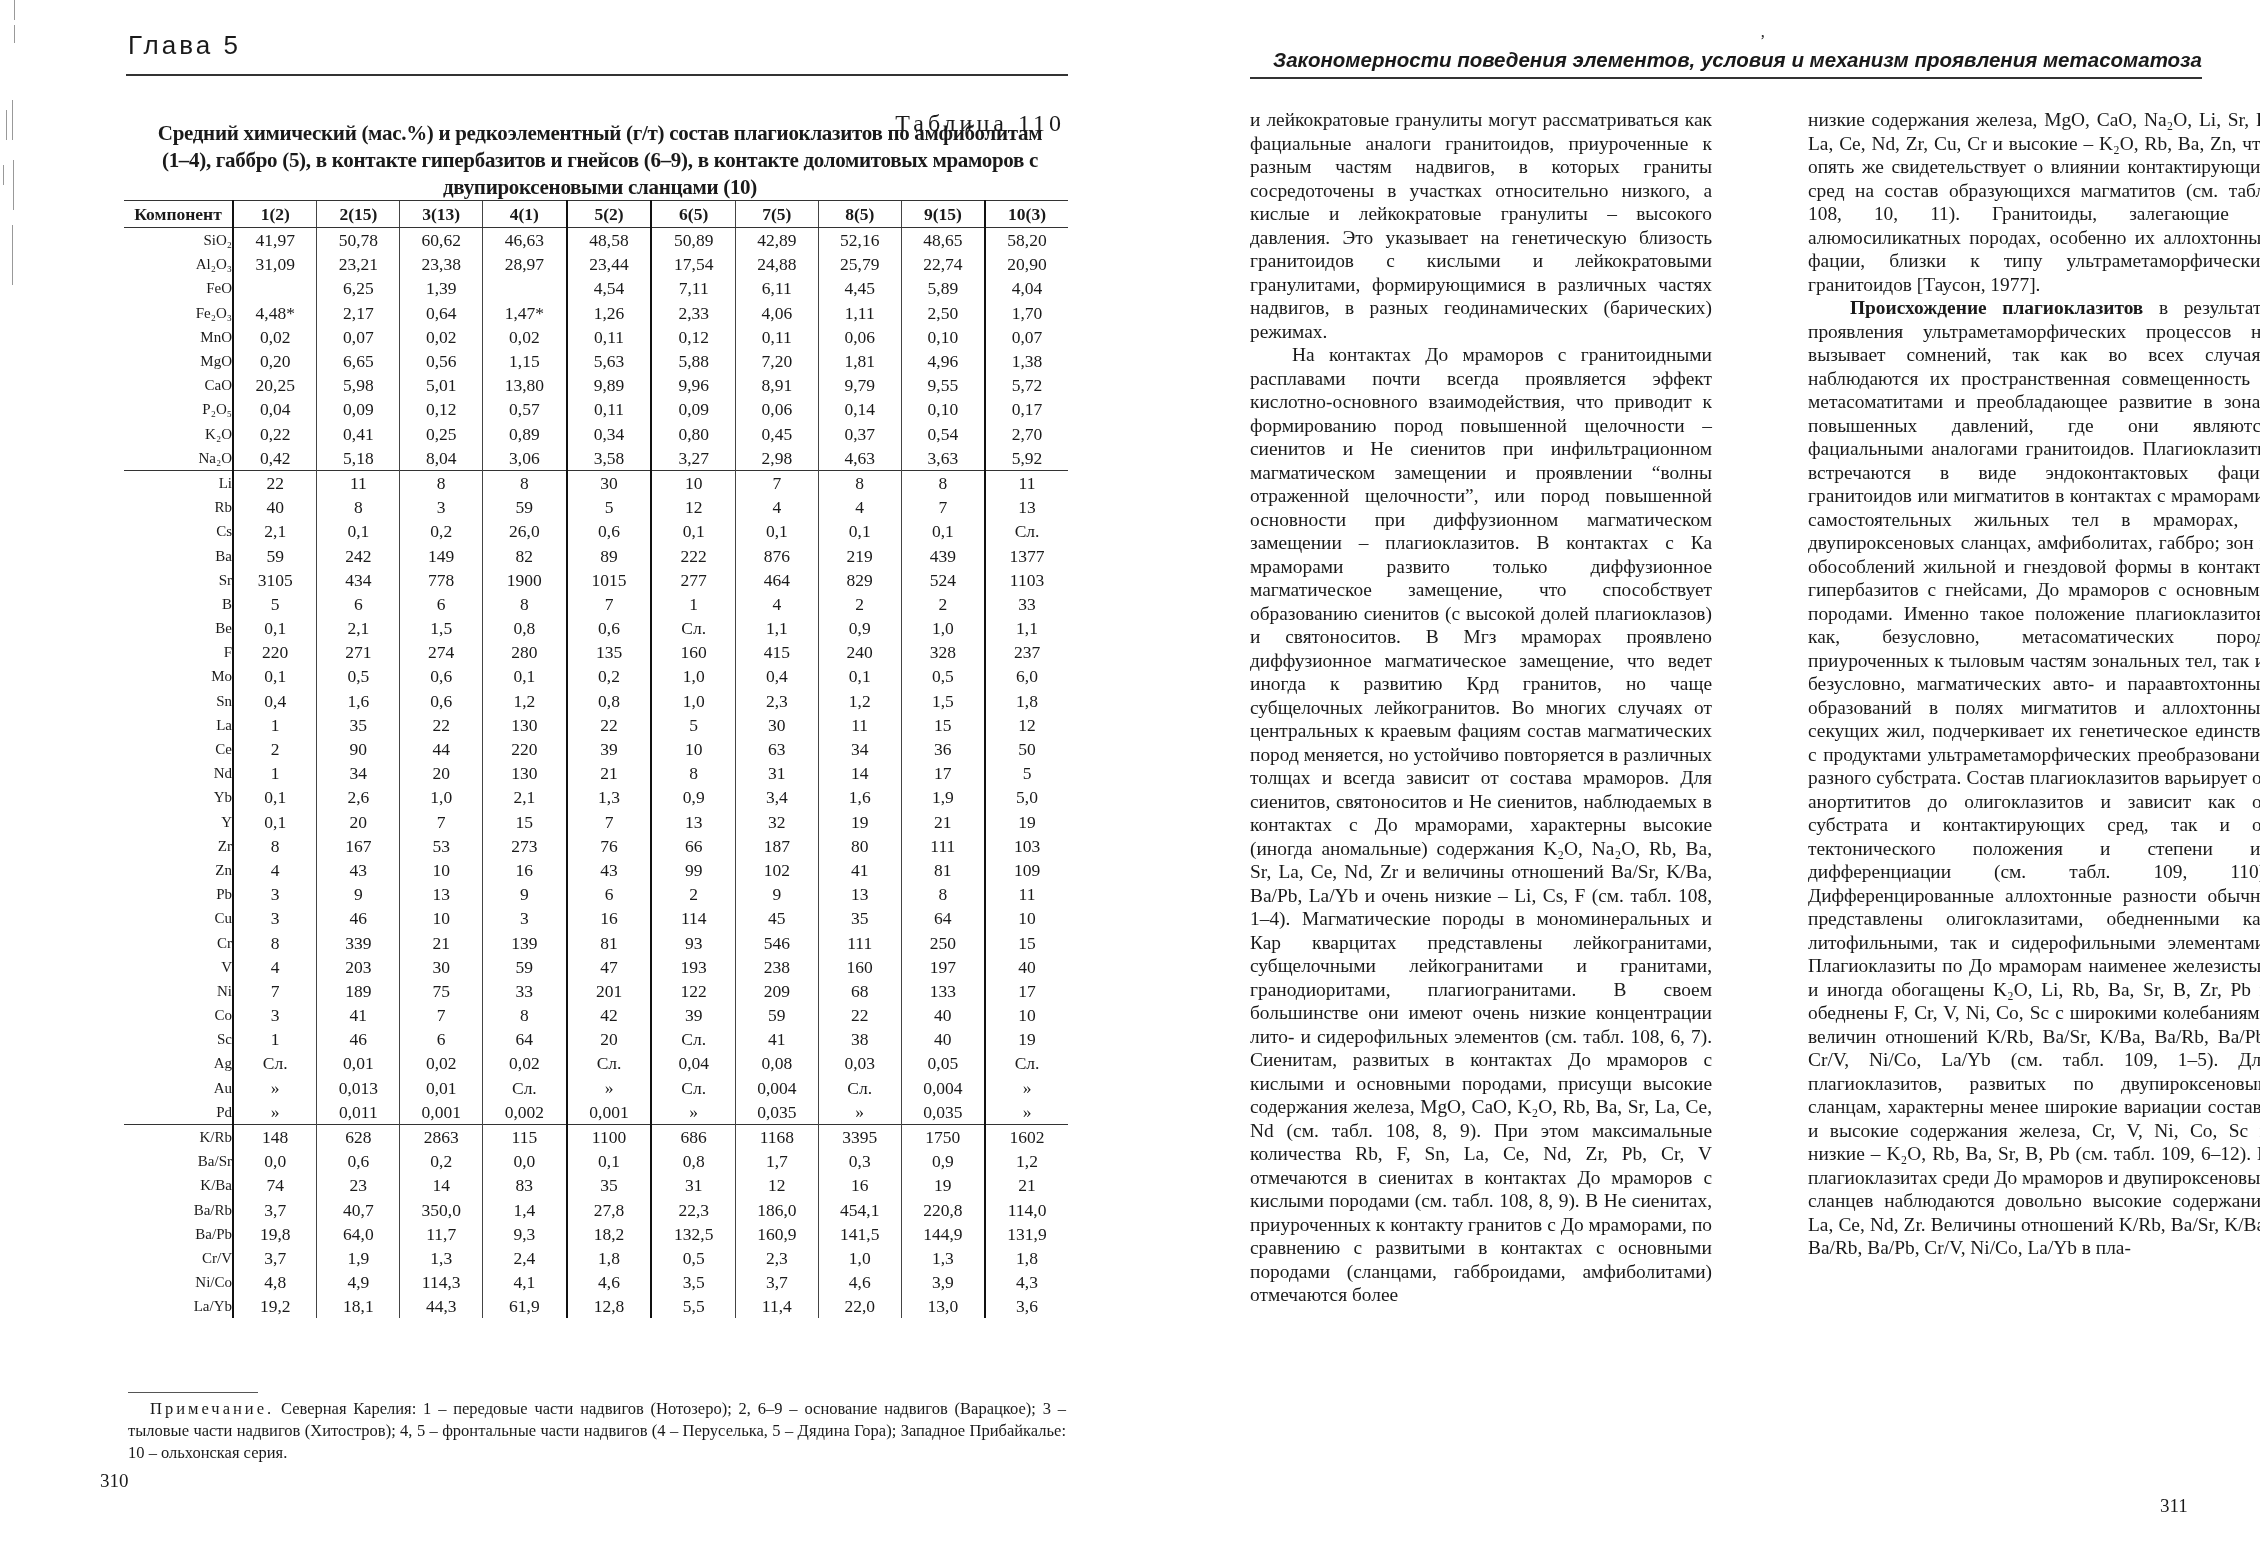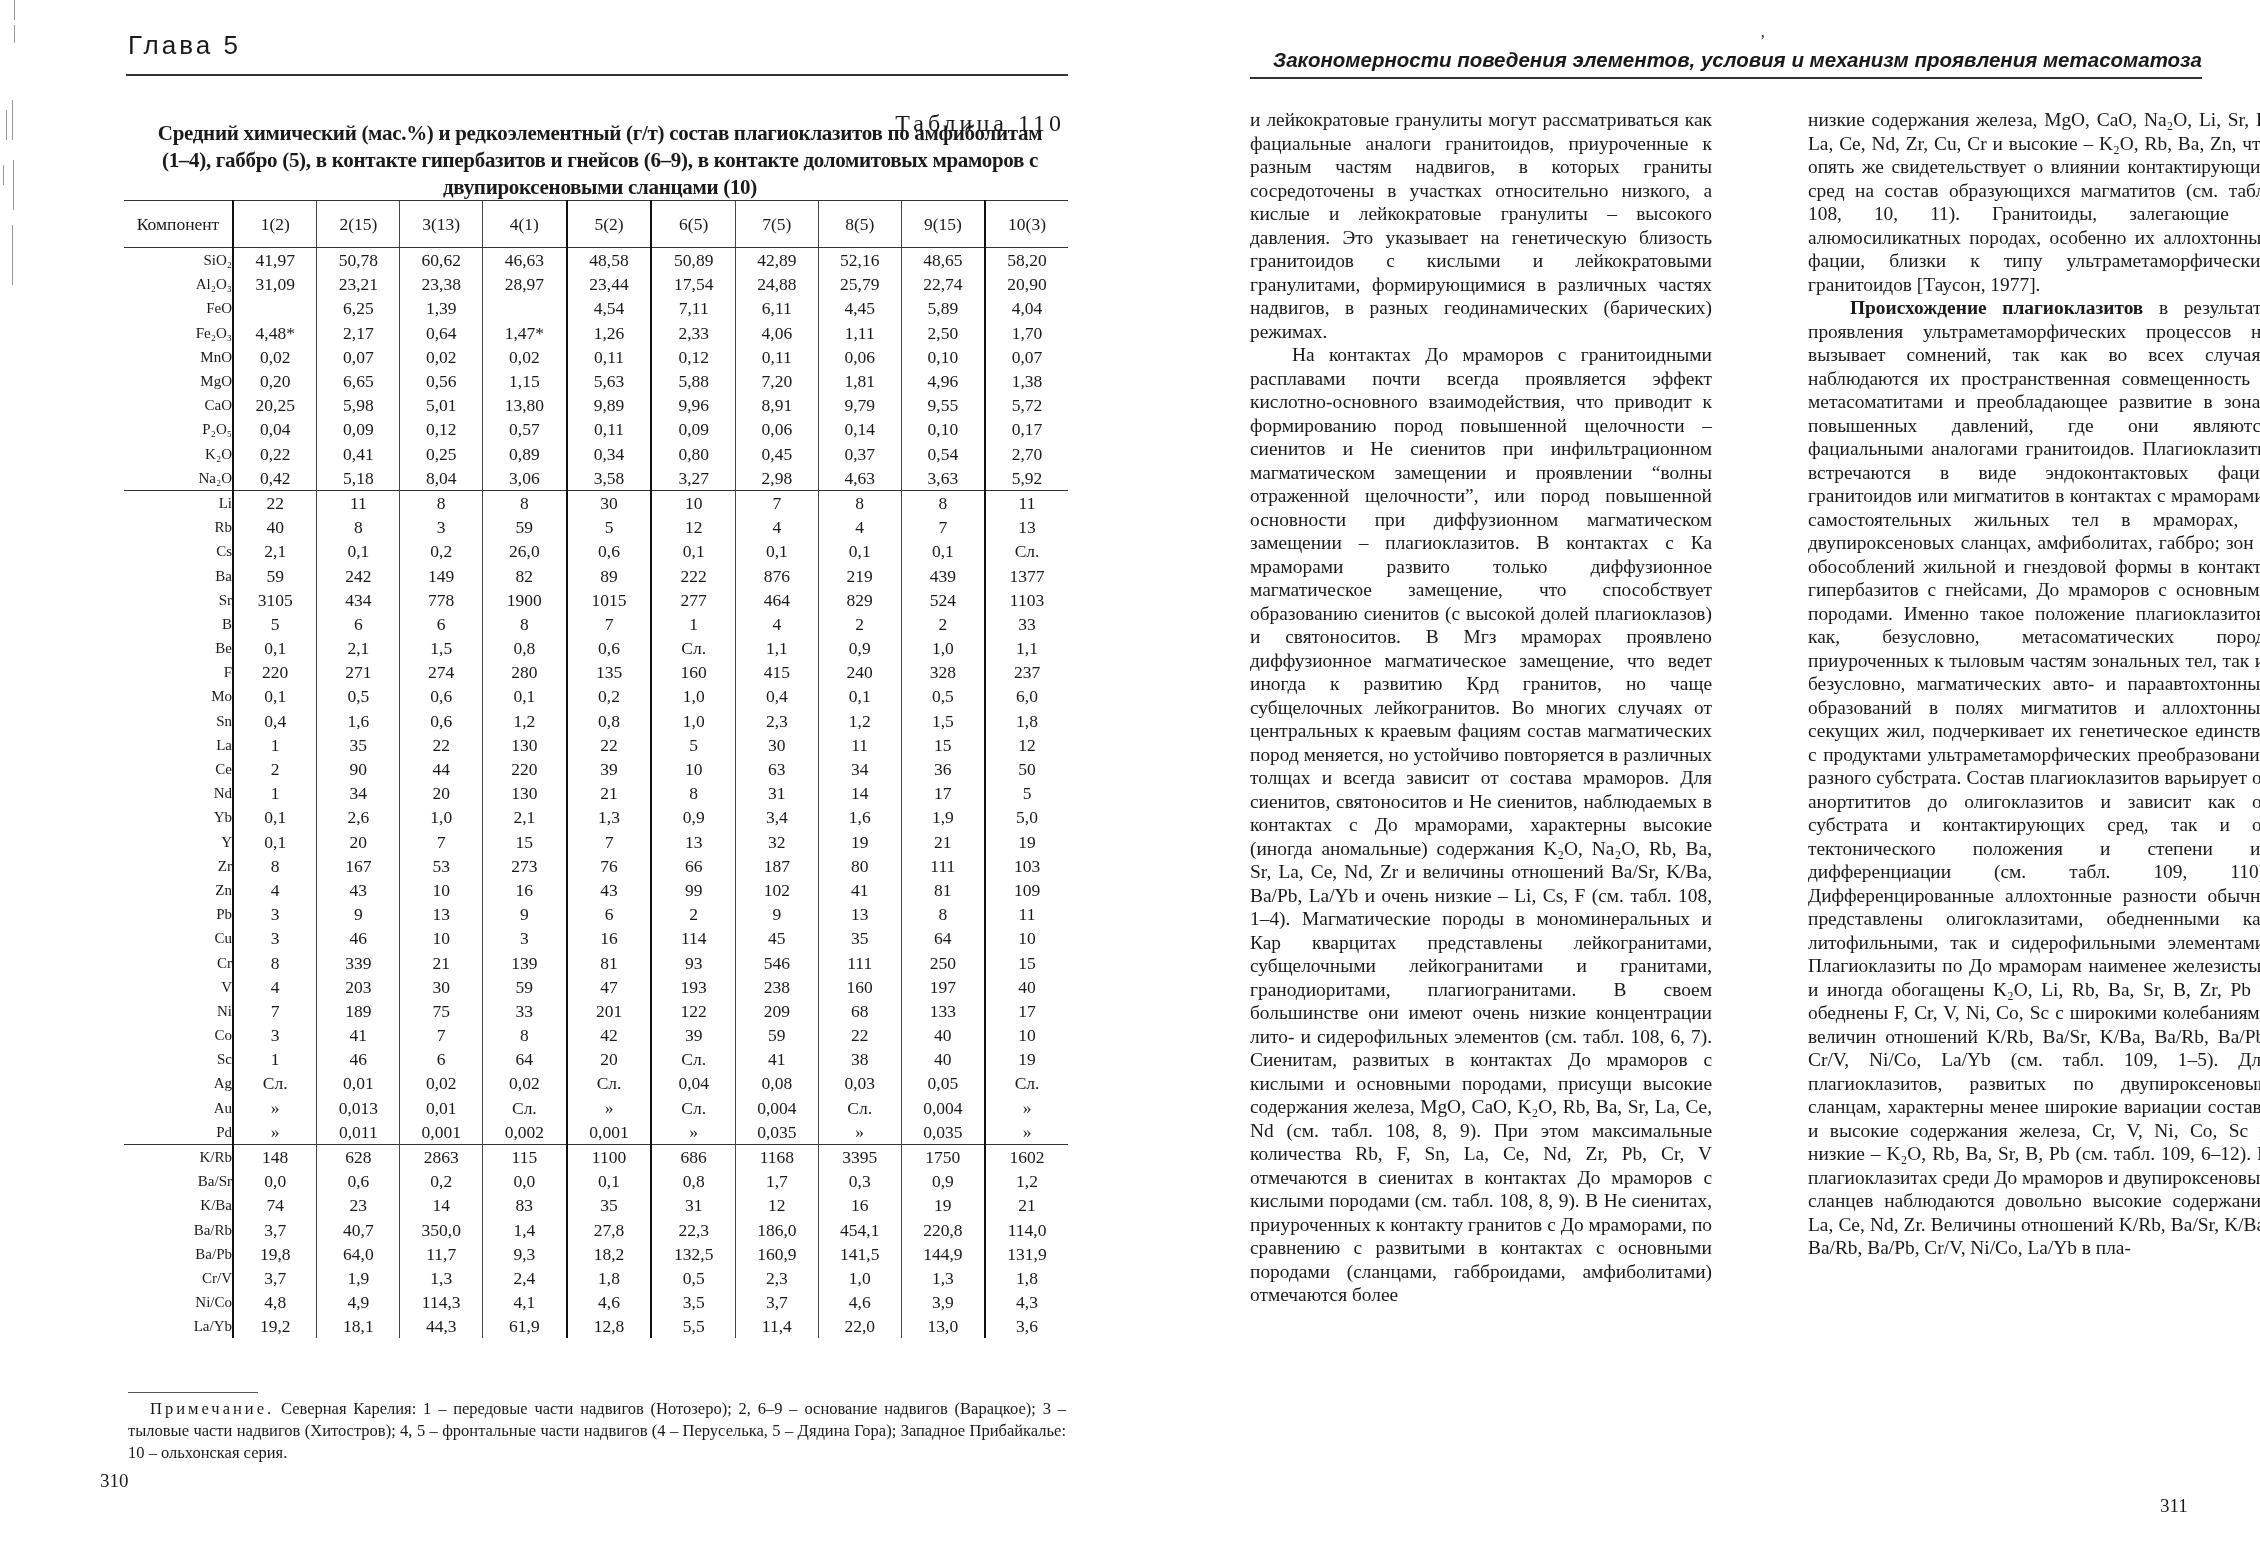"Компонент" table.data th { font-weight: normal -> bold; padding: 12px 0 -> 2px 0 }
